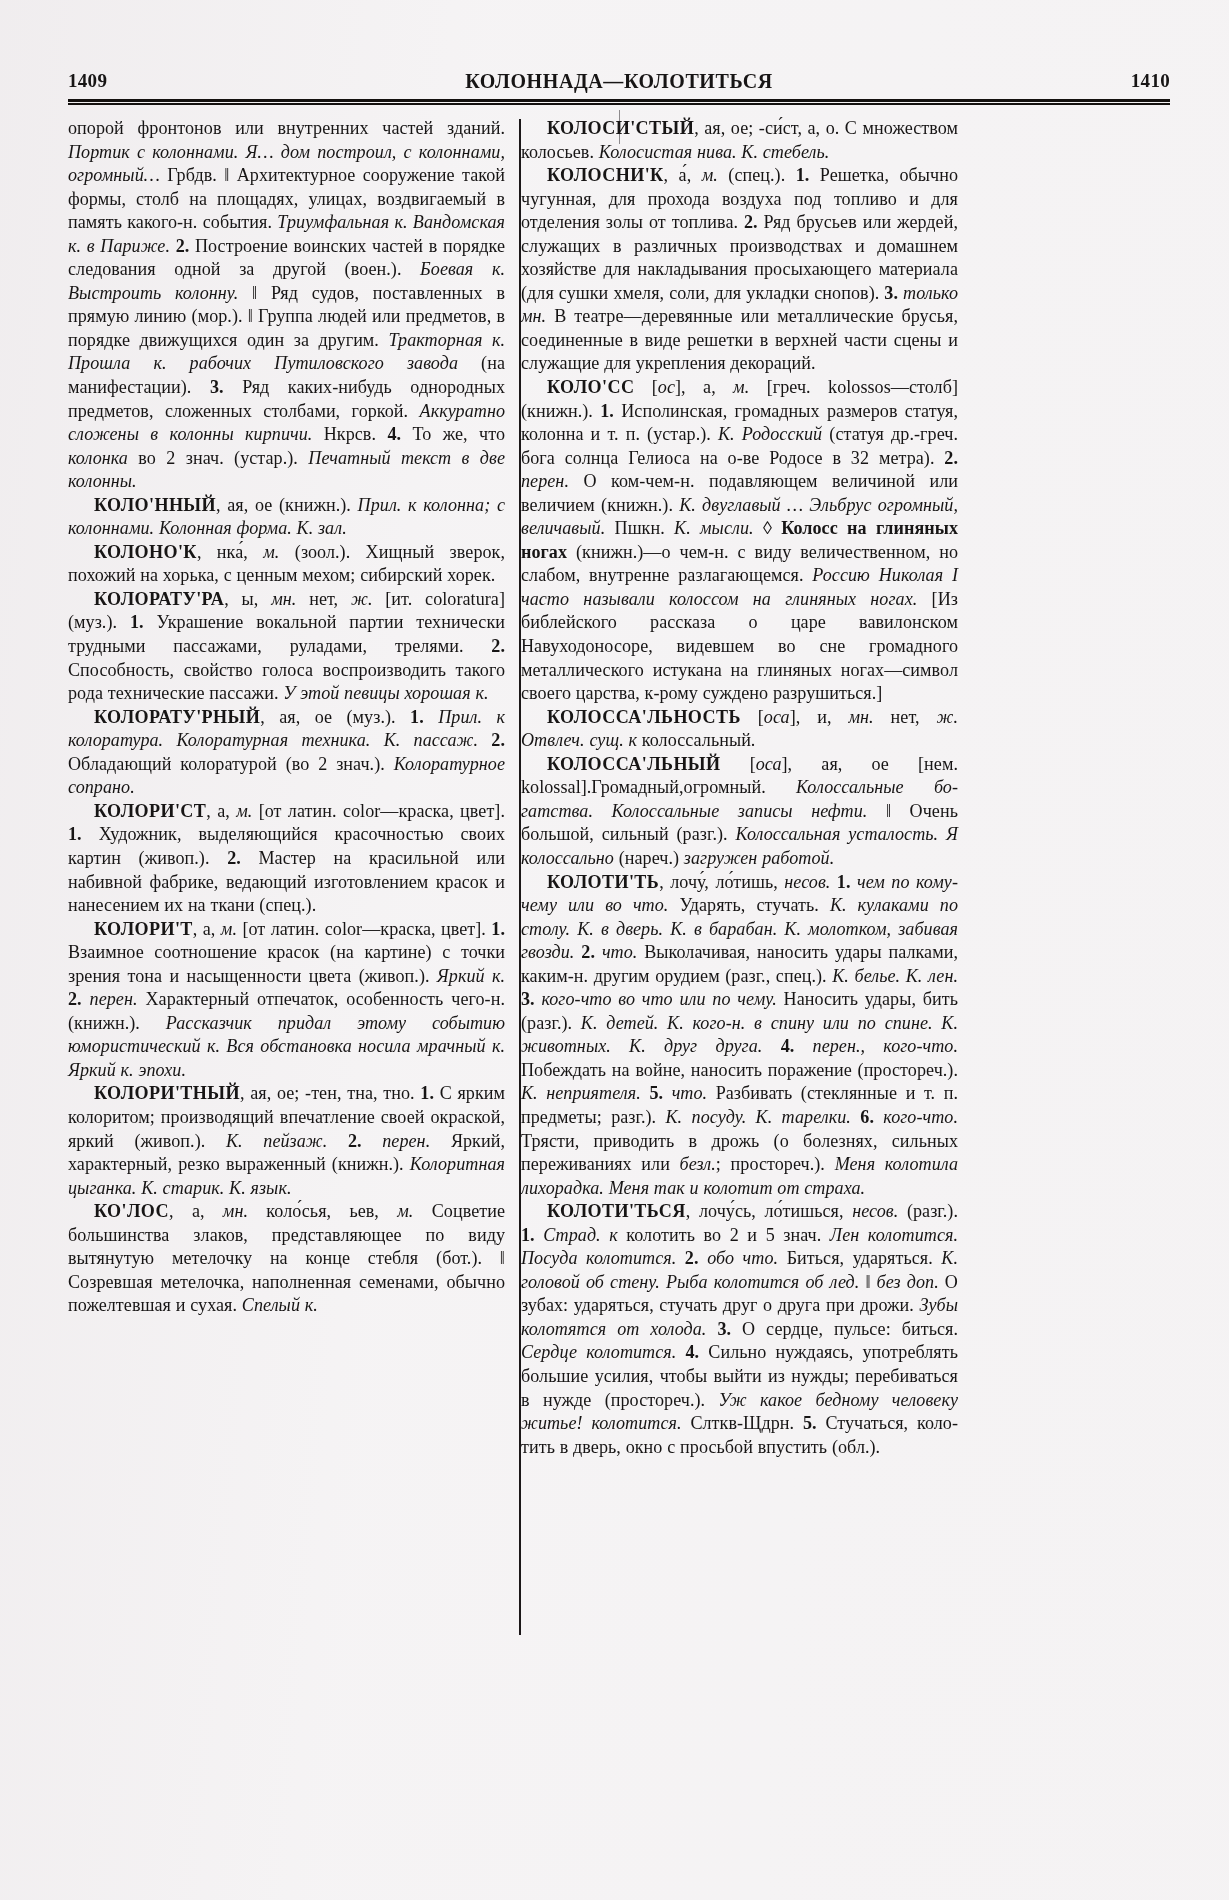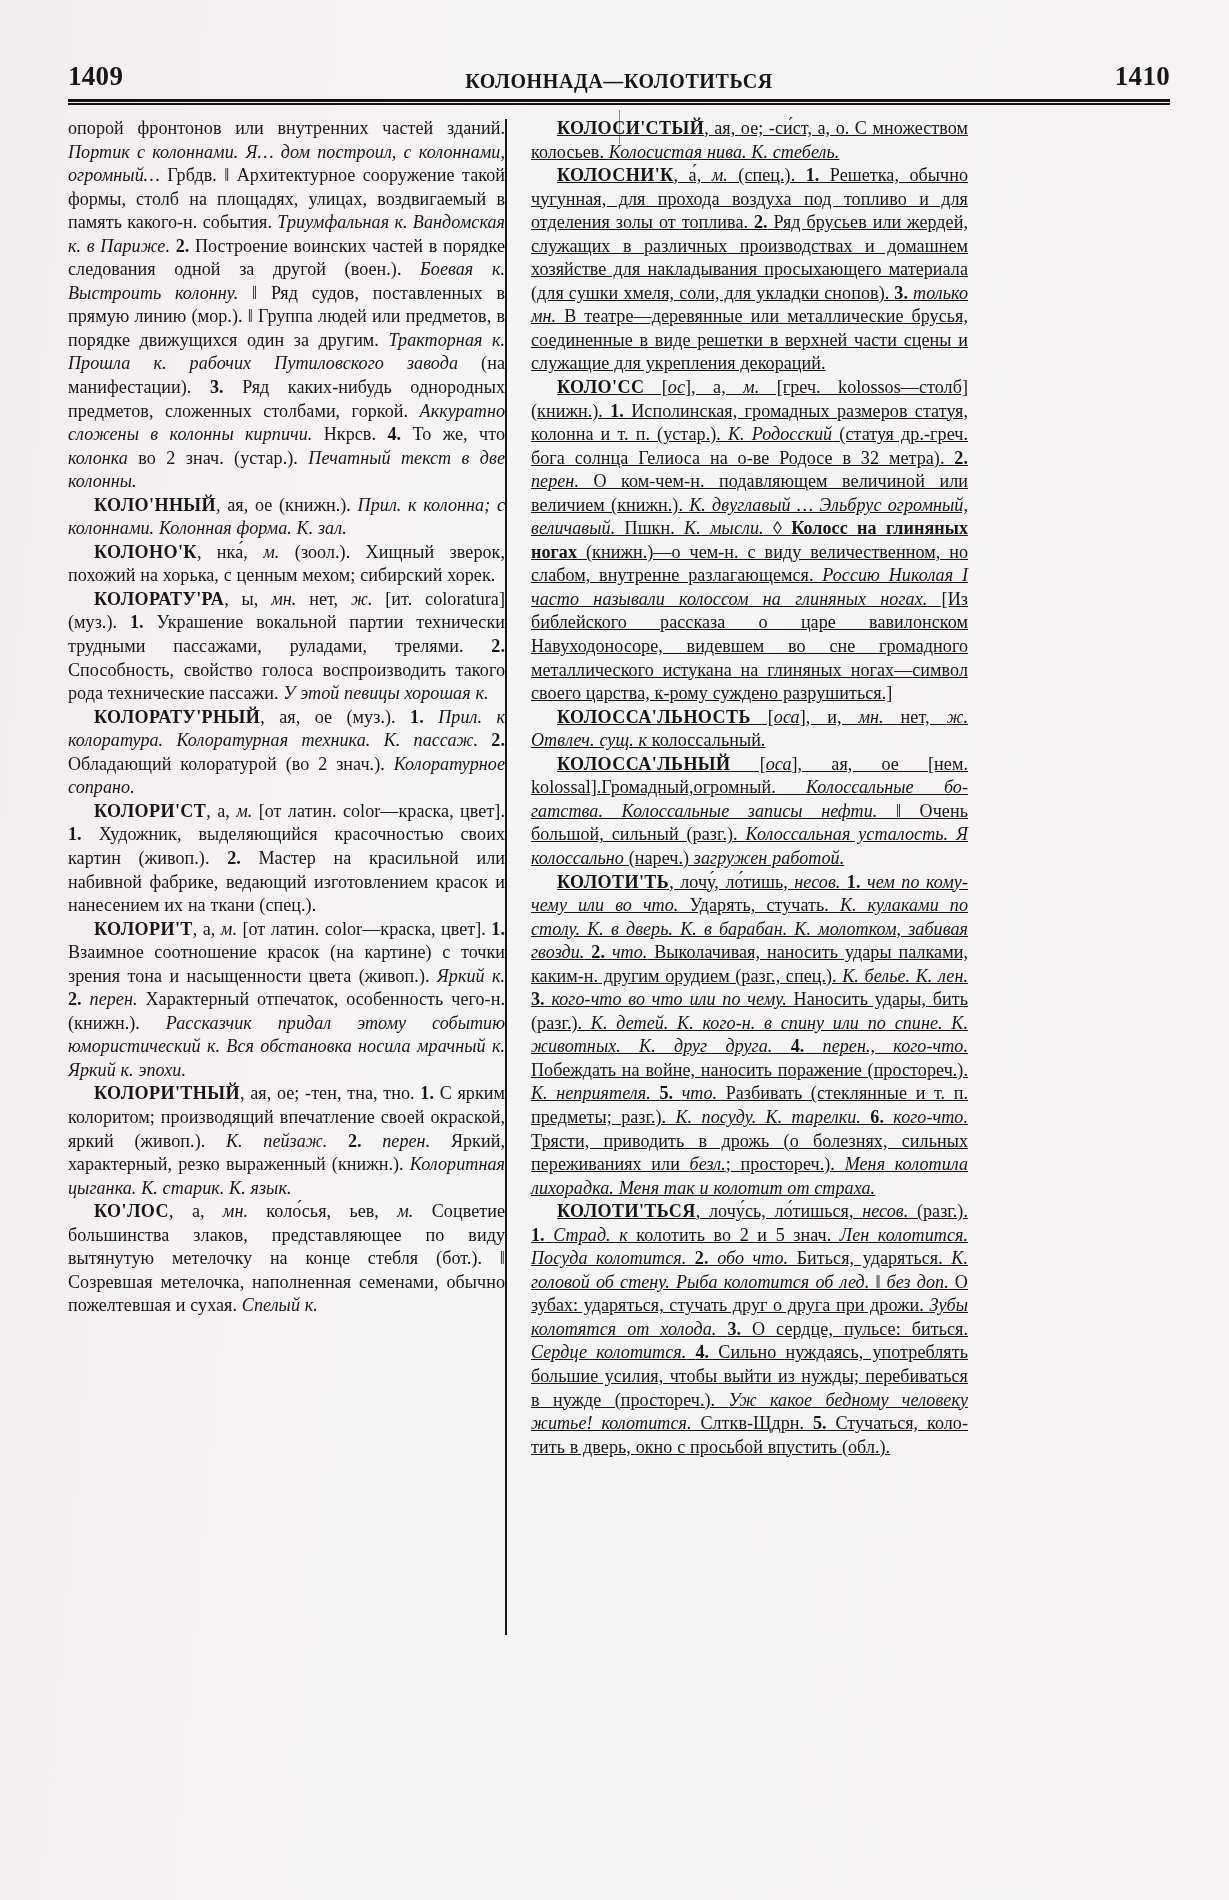"1409" .runhead .folio { font-size: 27px -> 19px }
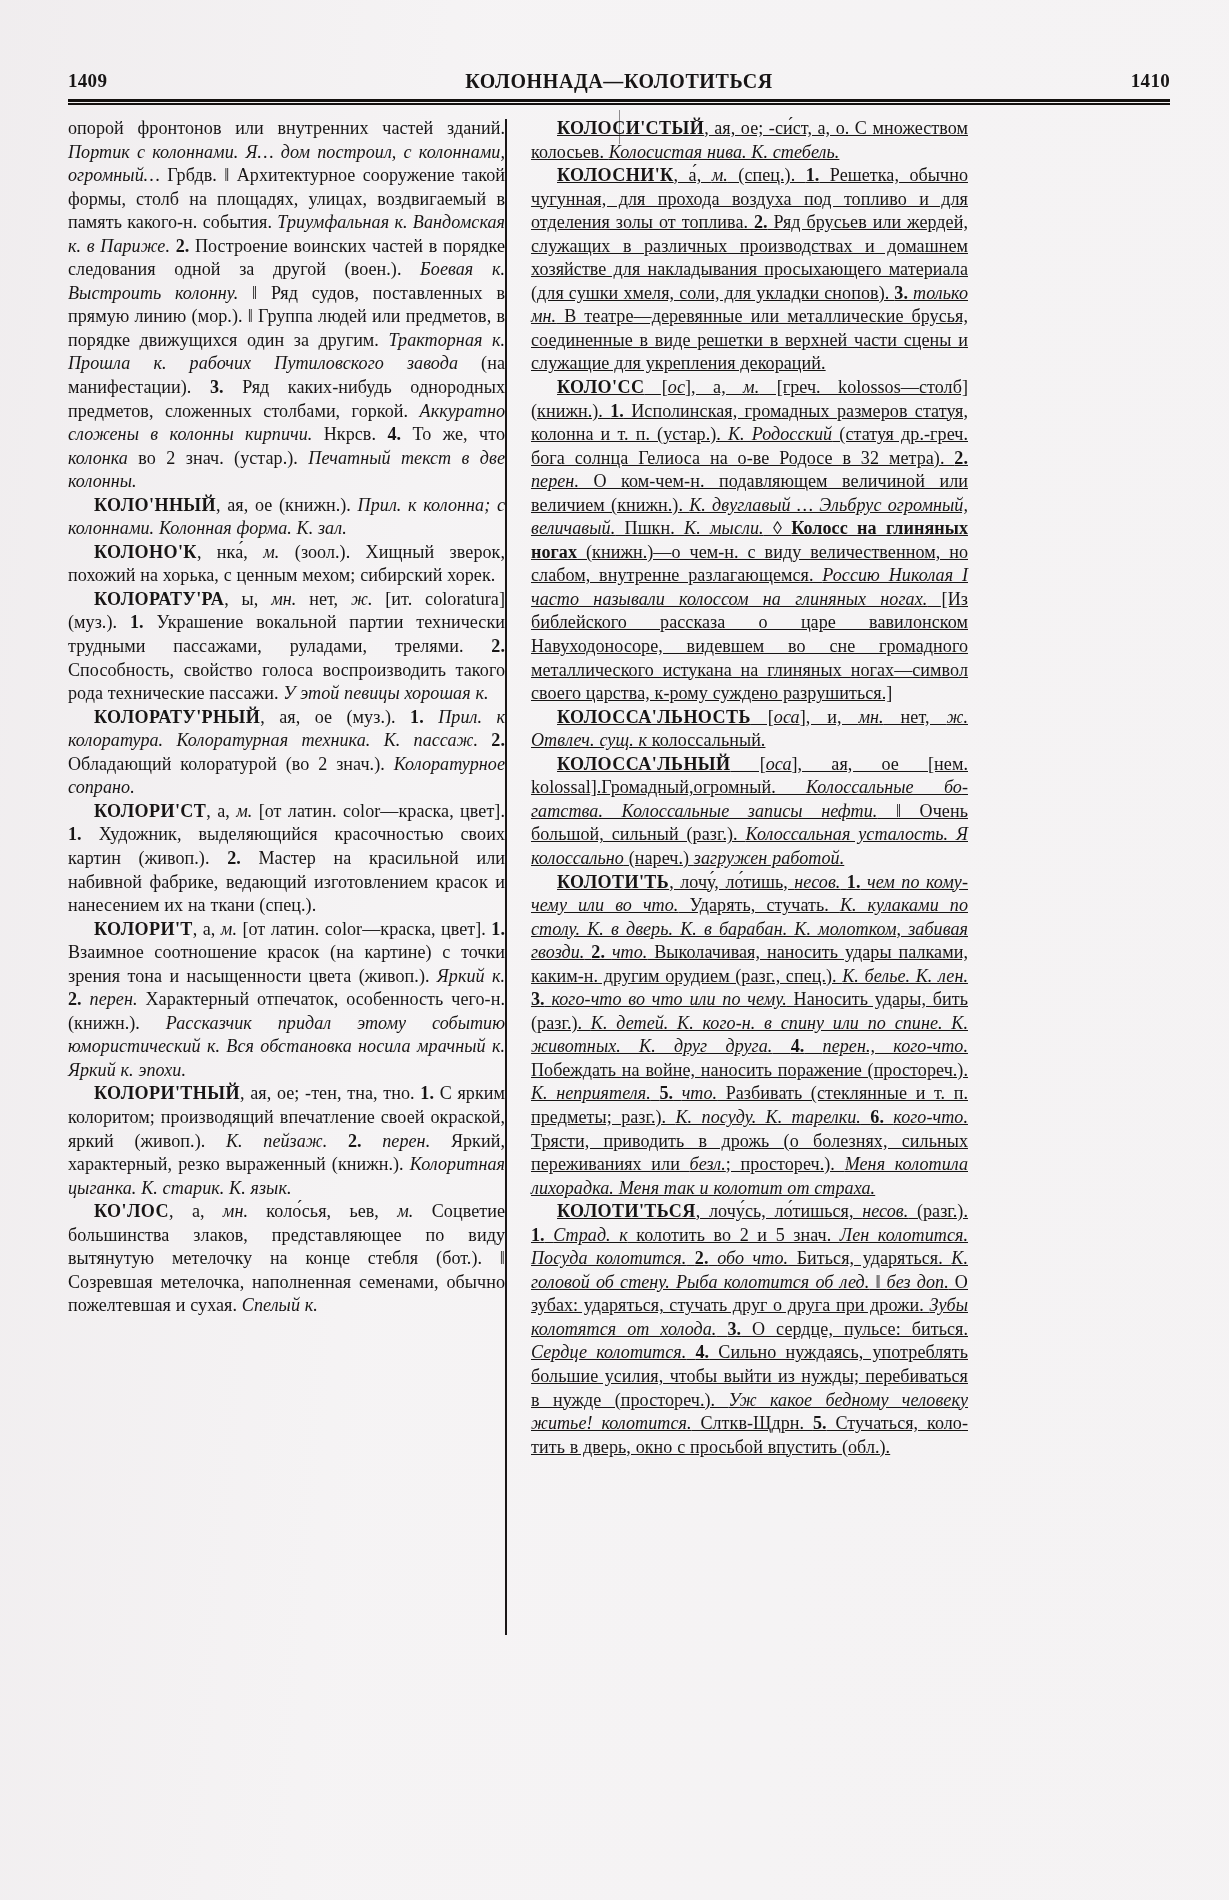"опорой фронтонов или внутренних частей" .col.left { padding-right: none -> 14px }
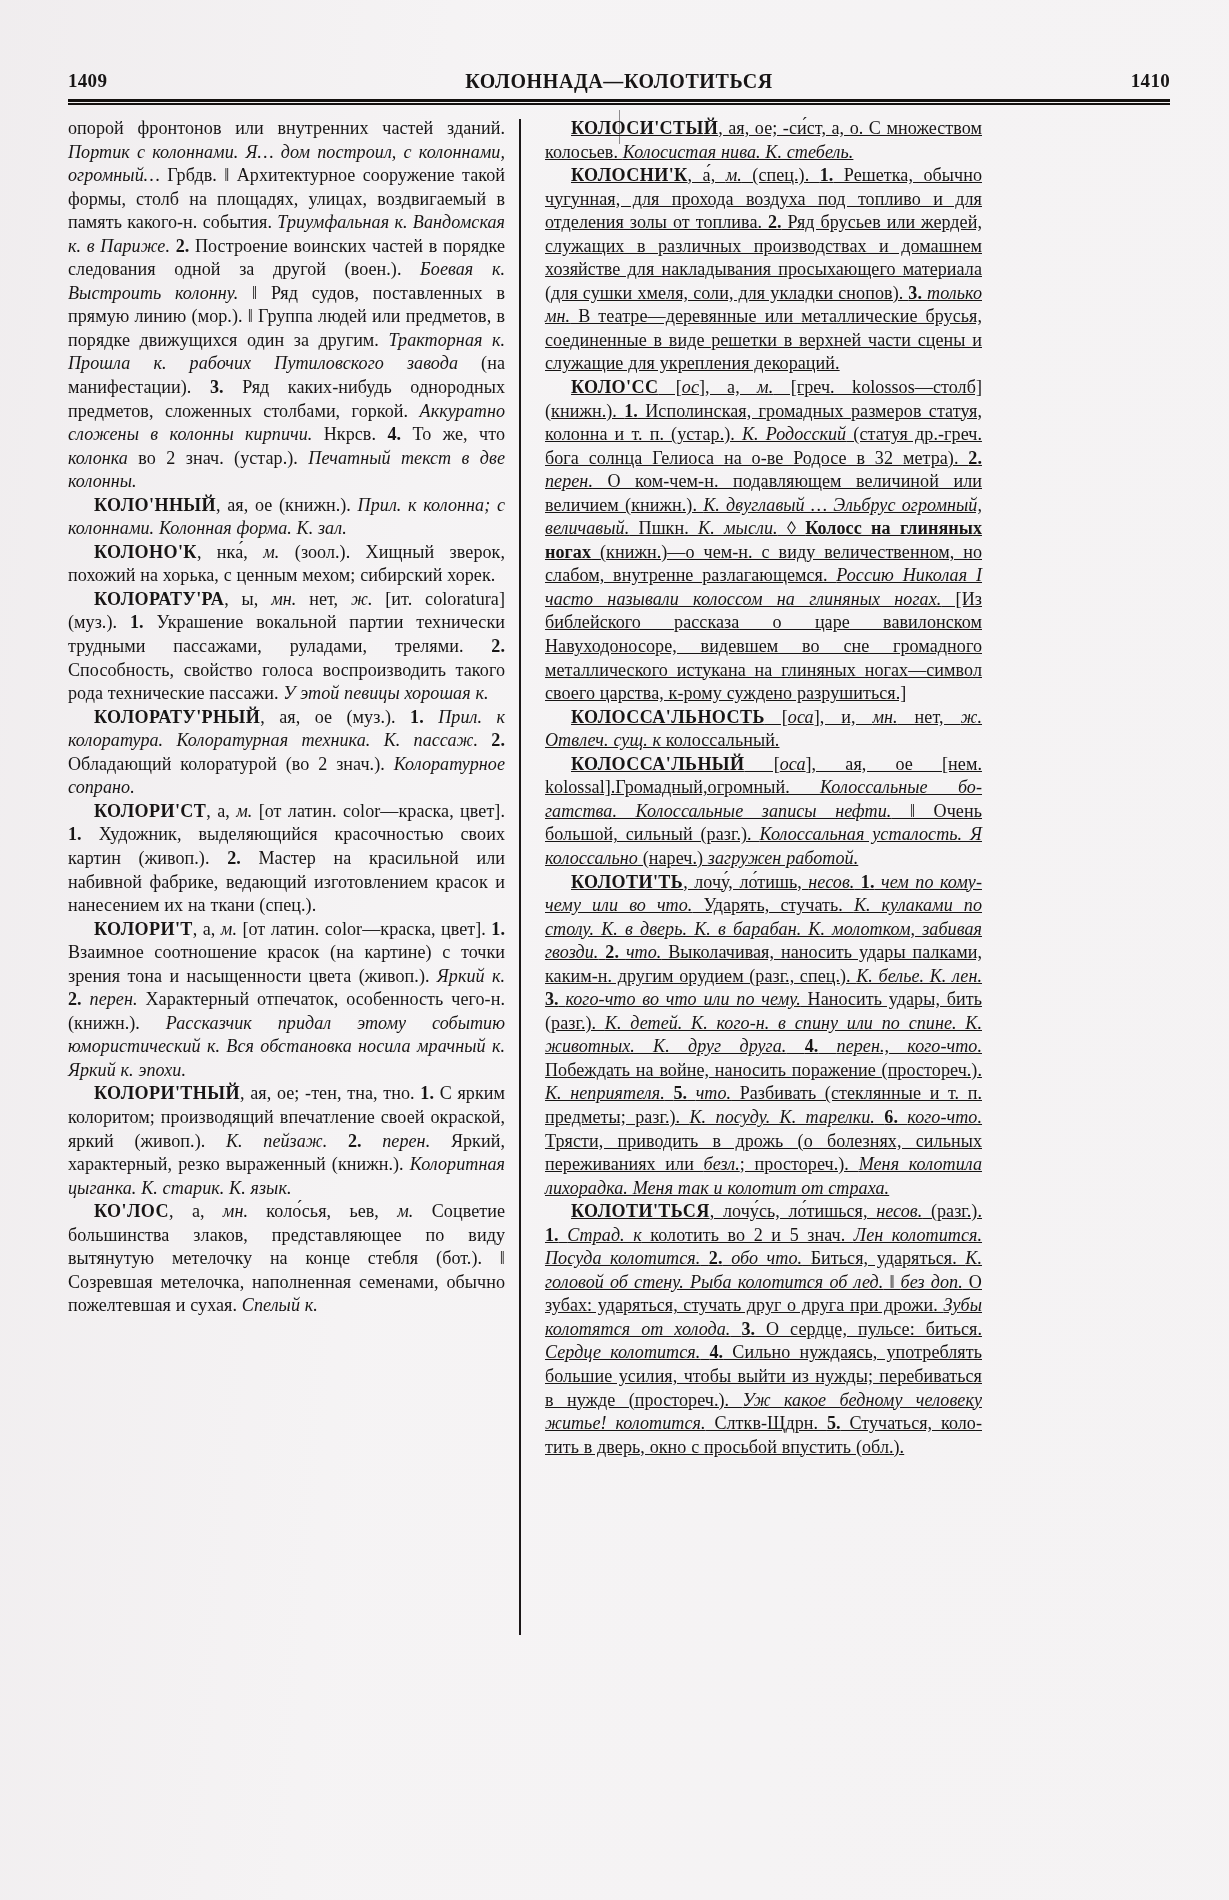"КОЛОСИ'СТЫЙ, ая, ое; -си́ст, а," .col.right { padding-left: 24px -> none; text-decoration: underline -> none }
